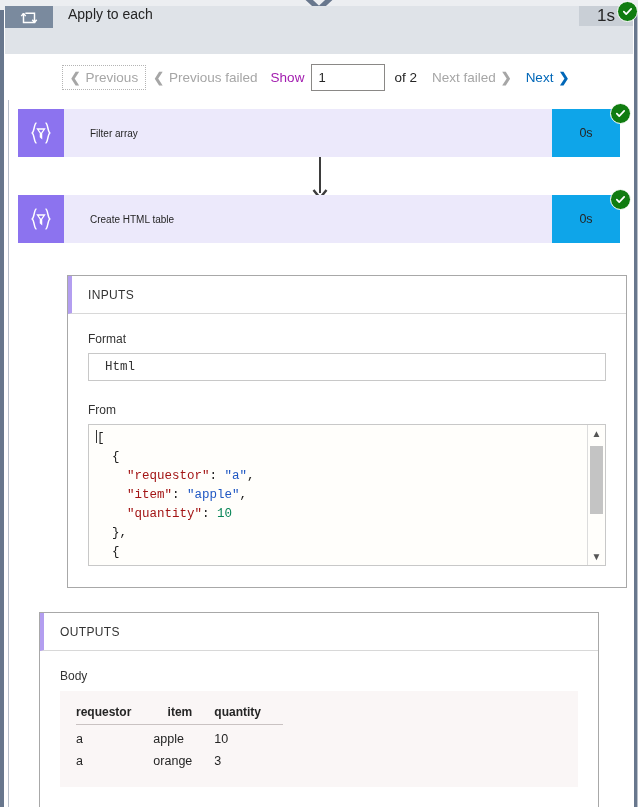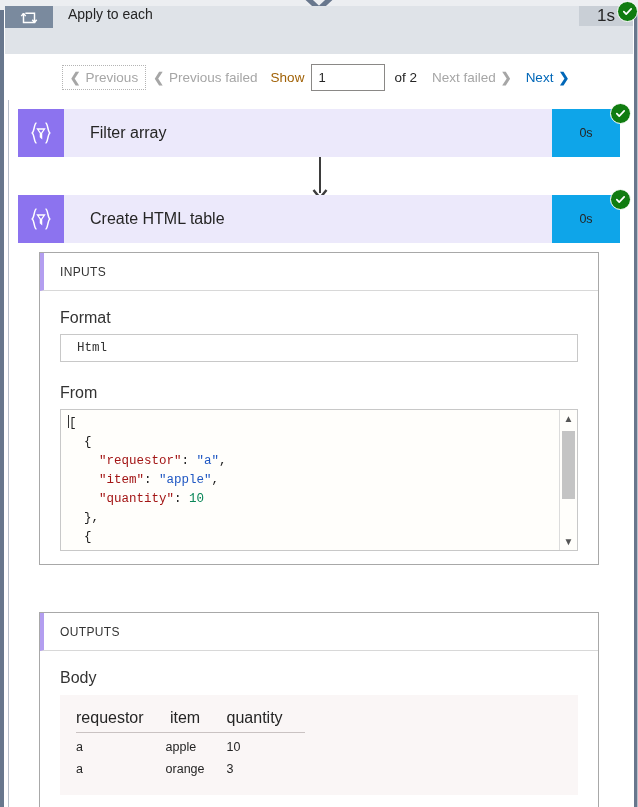"Show" .pg-label { color: #a16207 -> #a21caf }
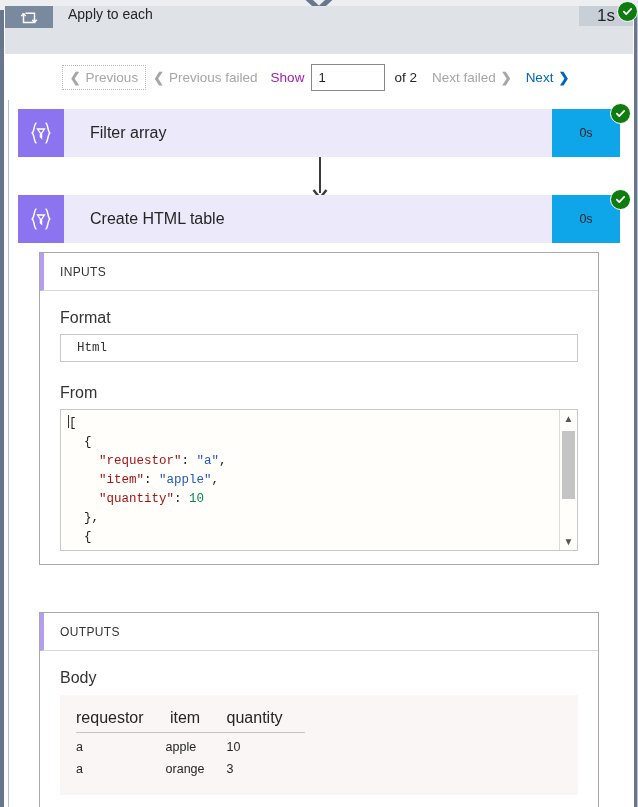"Filter array" .action-title { font-size: 16px -> 10px }
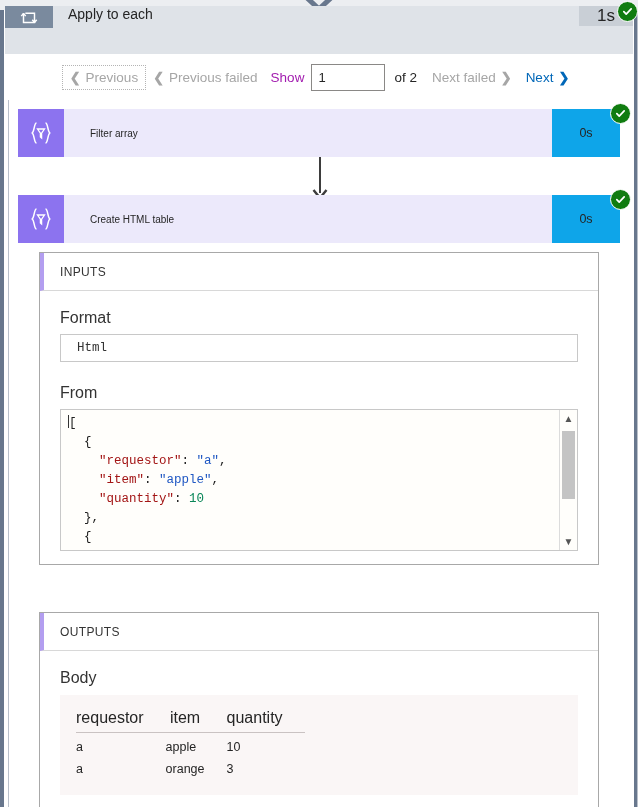"INPUTS" div.details-card { margin-left: none -> 28px; top: 252px -> 275px }
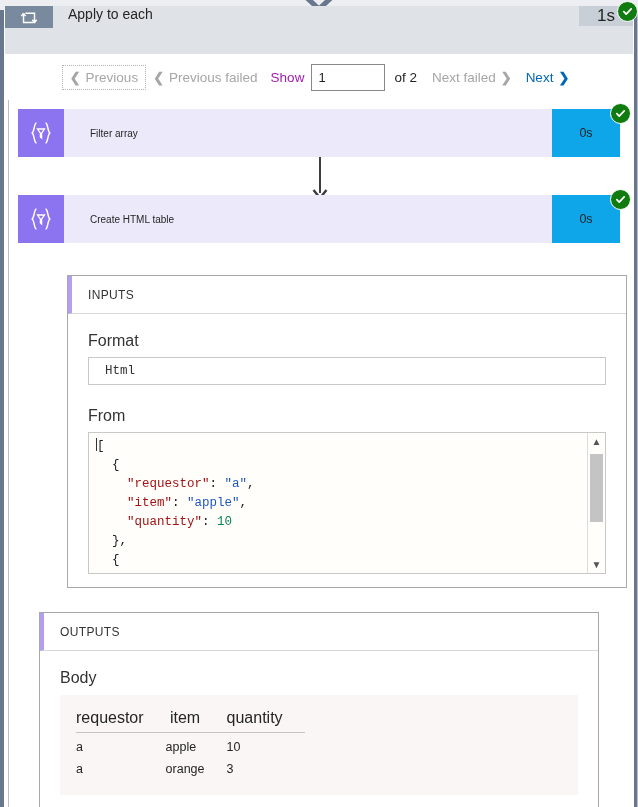"Format" .field-label { font-size: 16px -> 12px }
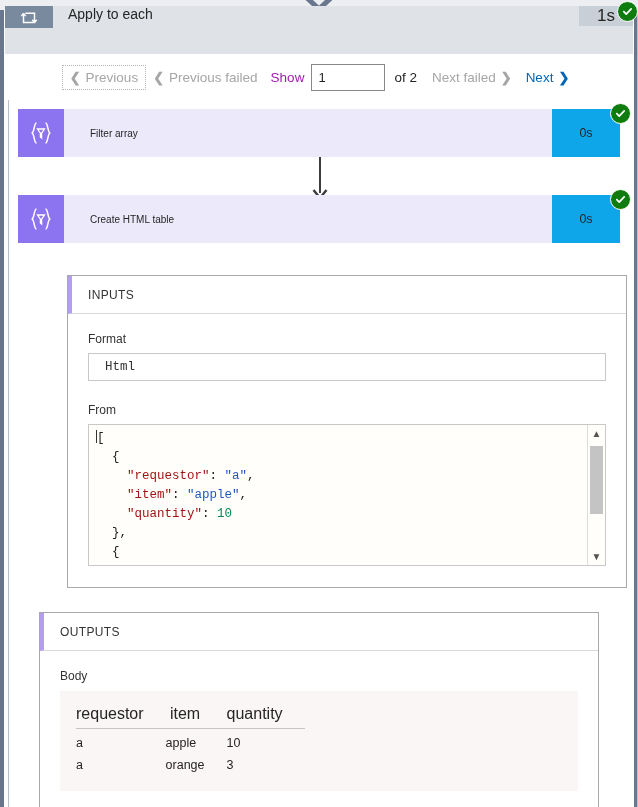"requestor" table.ht th { font-size: 16px -> 12px; font-weight: normal -> bold; text-align: center -> right }
